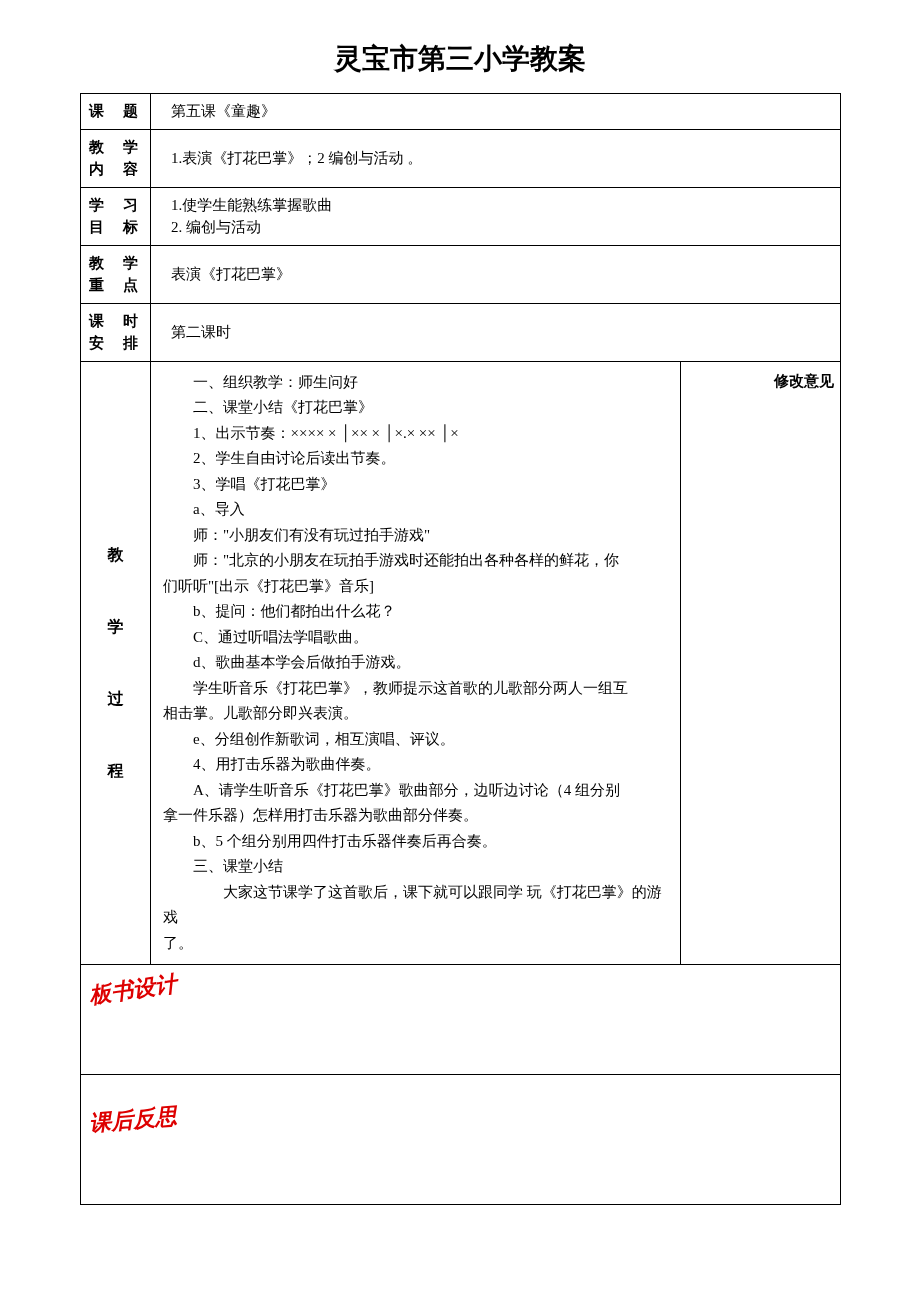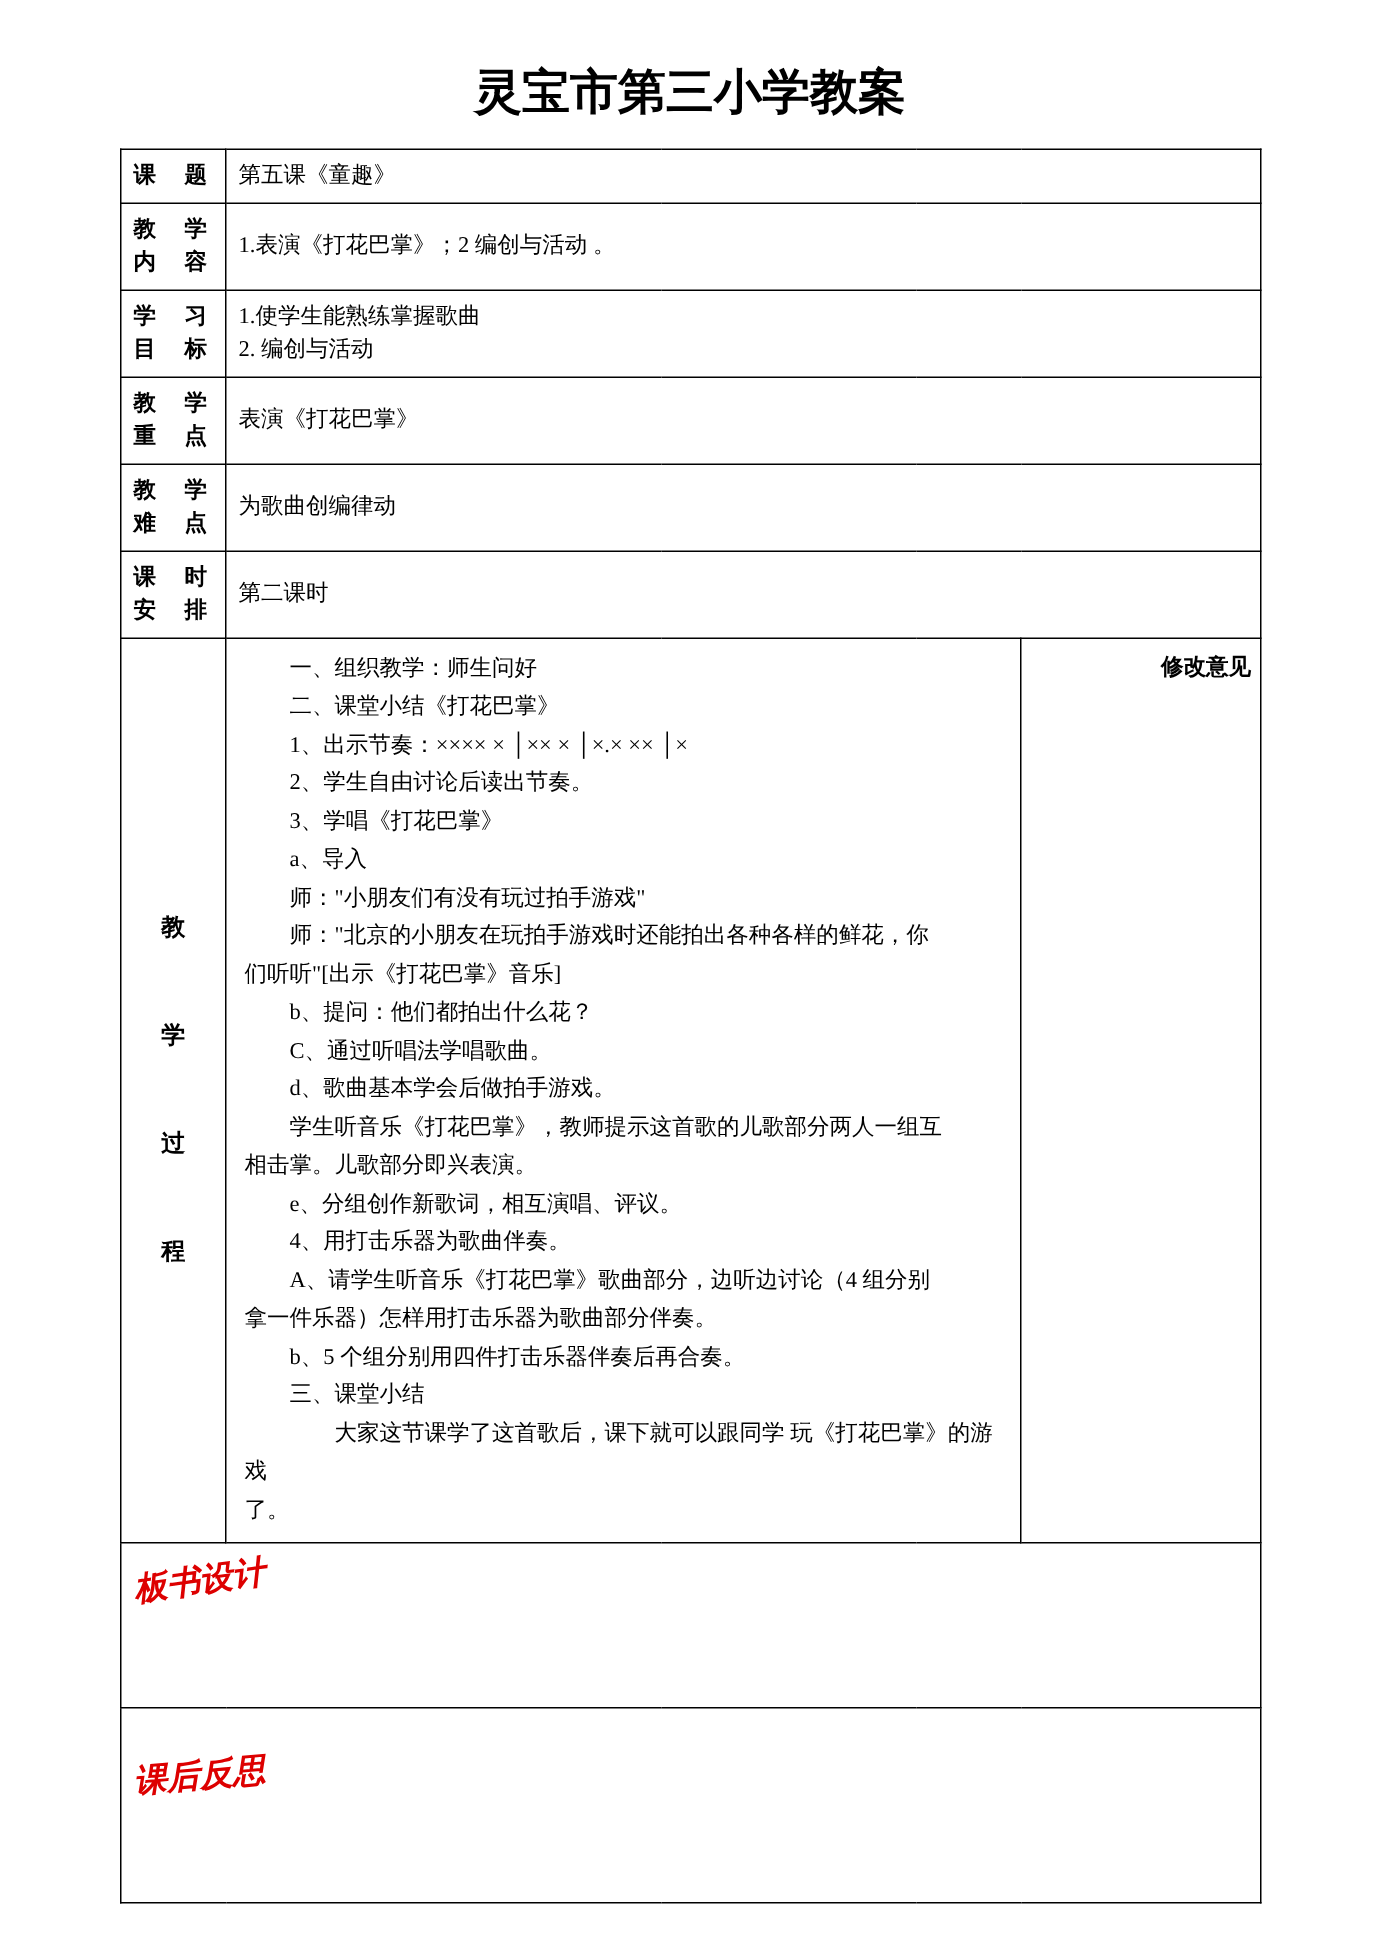"灵宝市第三小学教案" .title { font-size: 32px -> 28px }
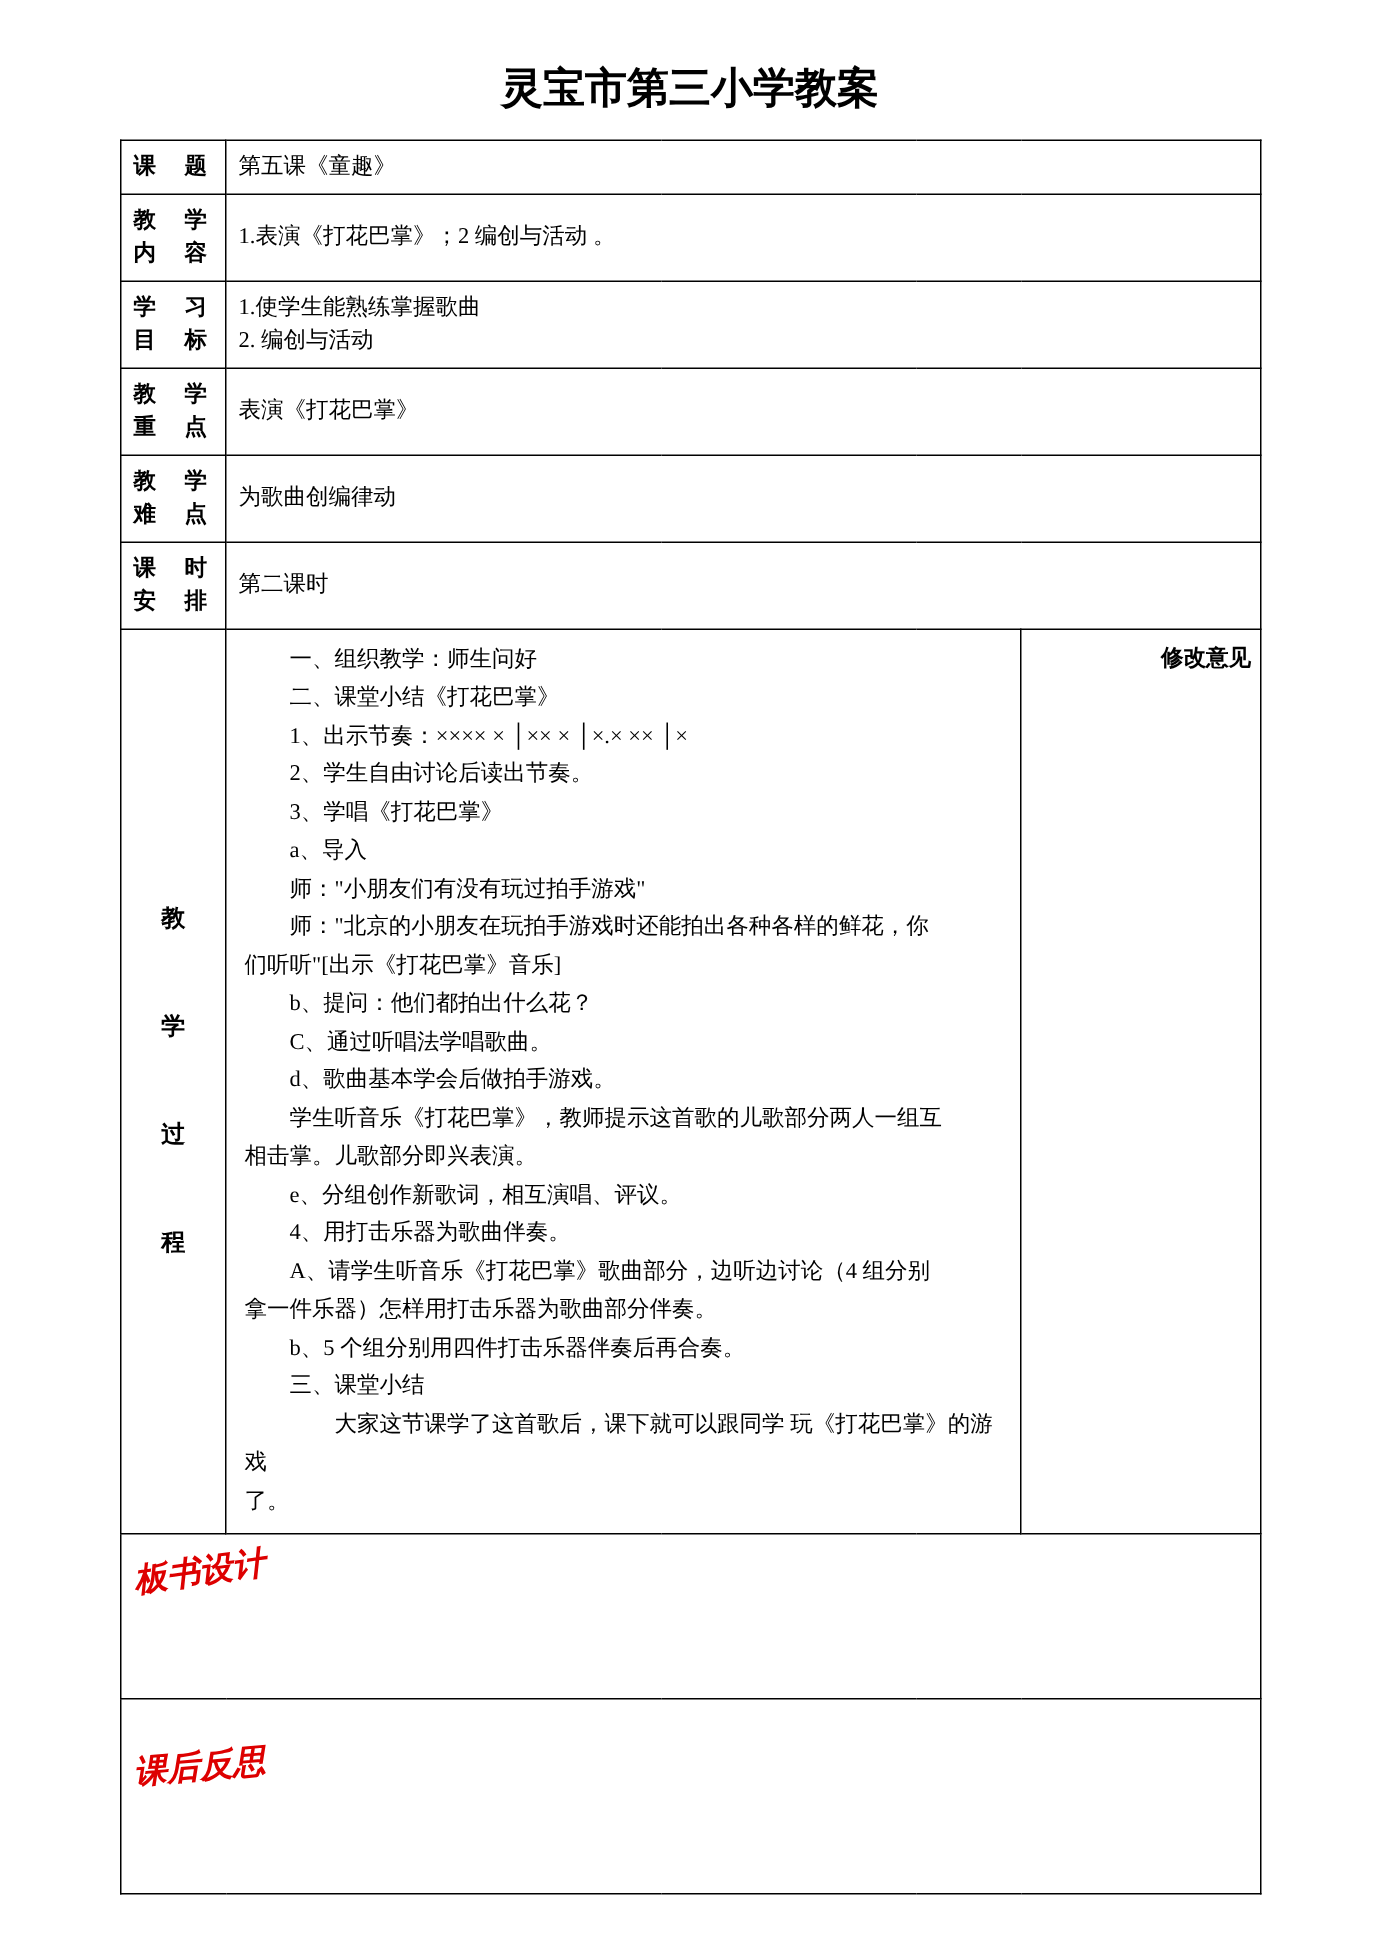"第五课《童趣》" .content-cell { padding-left: 8px -> 20px }
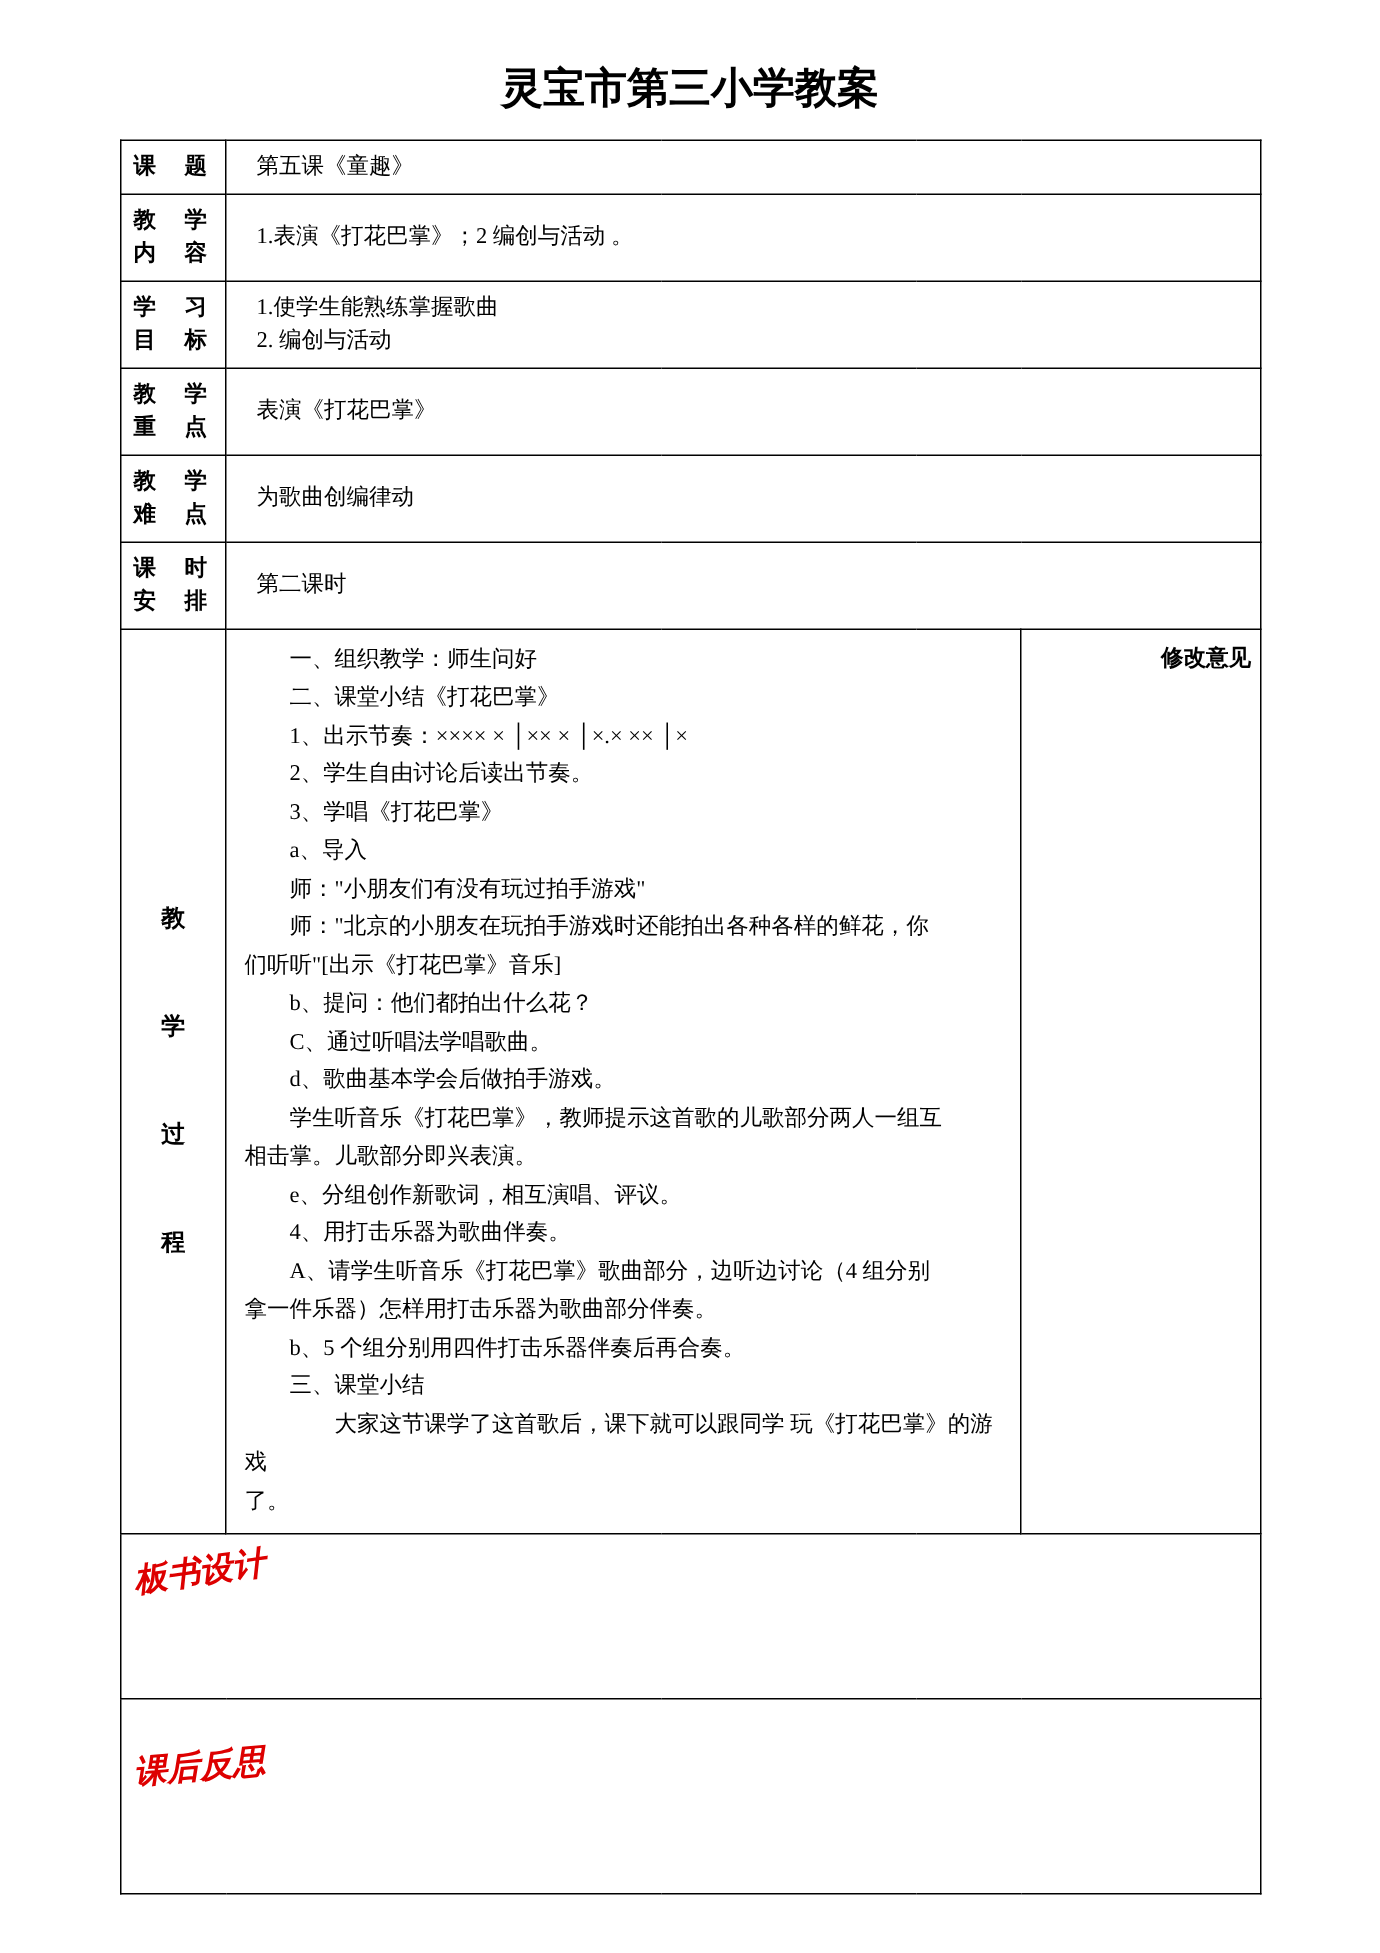"教 学难 点" tr { html: <tr> <td>教 学难 点</td> <td>为歌曲创编律动</td> </tr> -> none }
